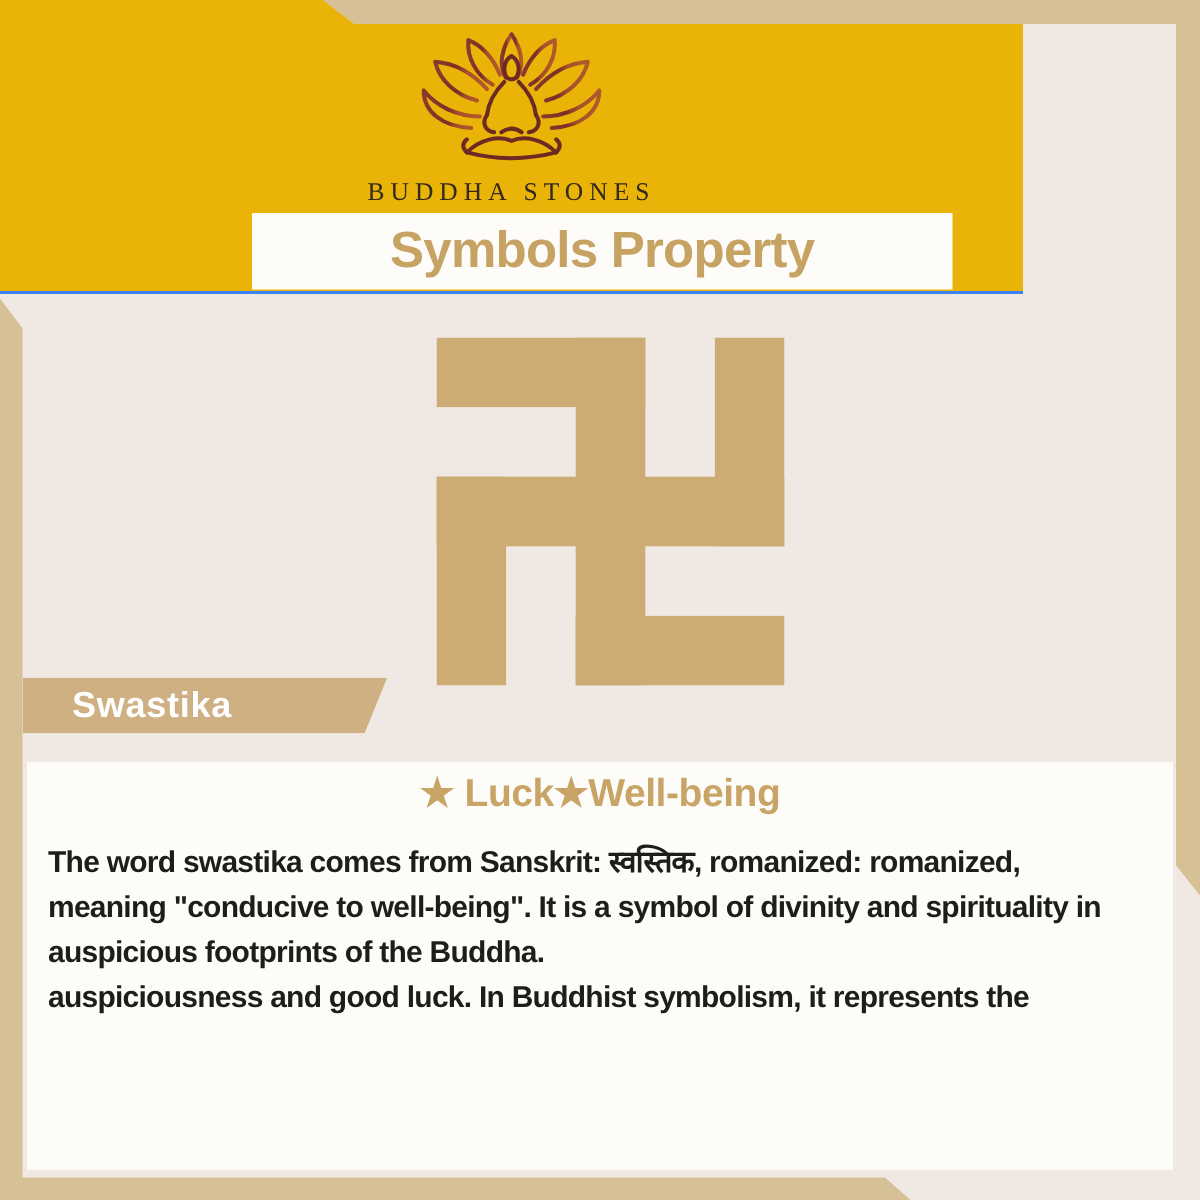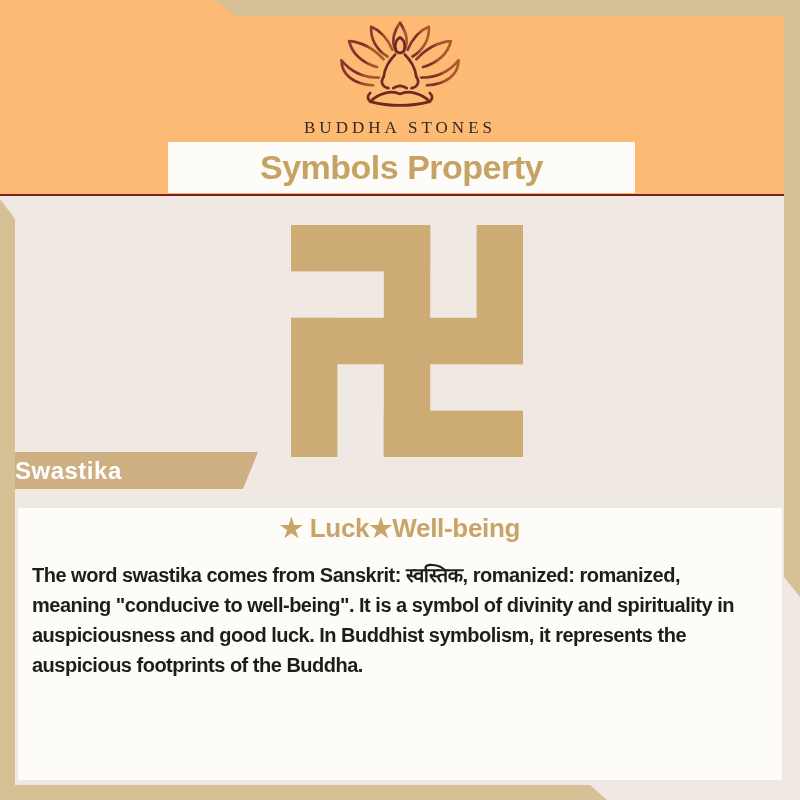"BUDDHA STONES" .header-area { background: #fdba74 -> #eab308; border-bottom: 2px solid #7f1d1d -> 2px solid #3b82f6; width: 800px -> 682px }
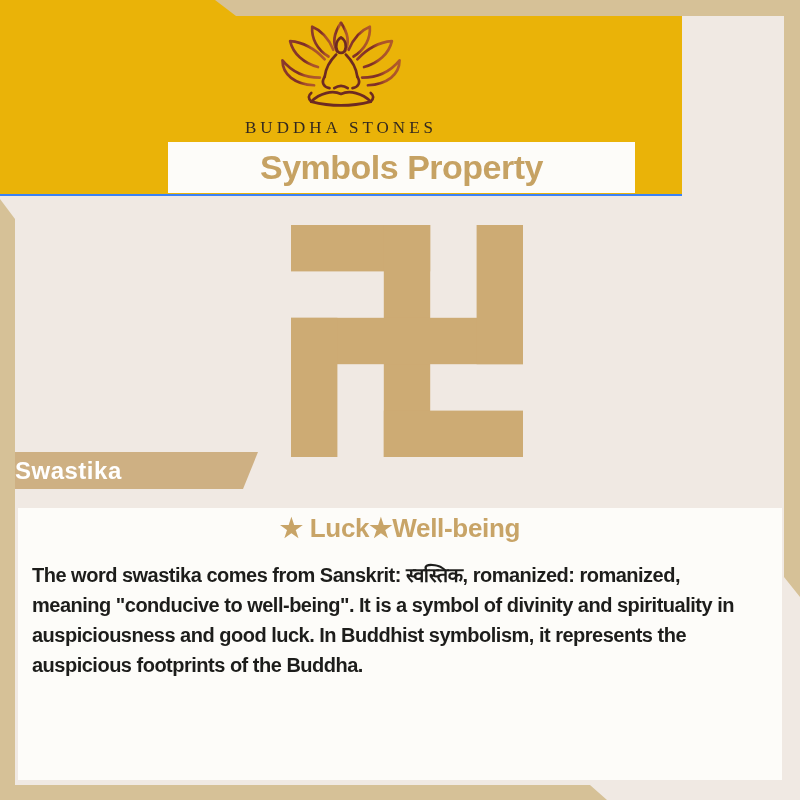"Swastika" .symbol-banner span { padding-left: none -> 33px }
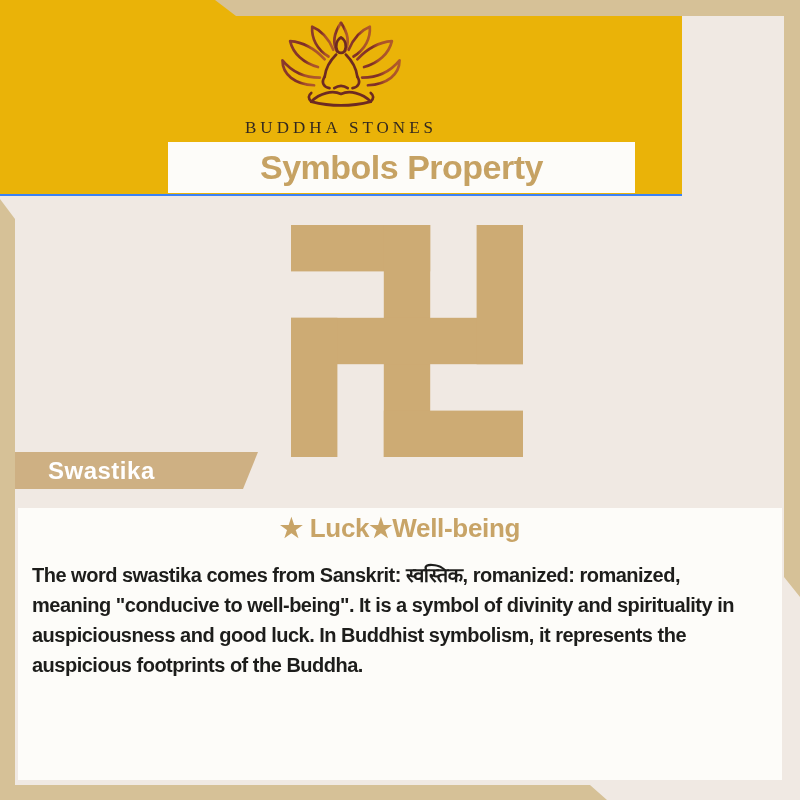"auspiciousness and good luck. In" div.line { order: before "auspicious footprints of the Buddha." -> after "auspicious footprints of the Buddha." }
